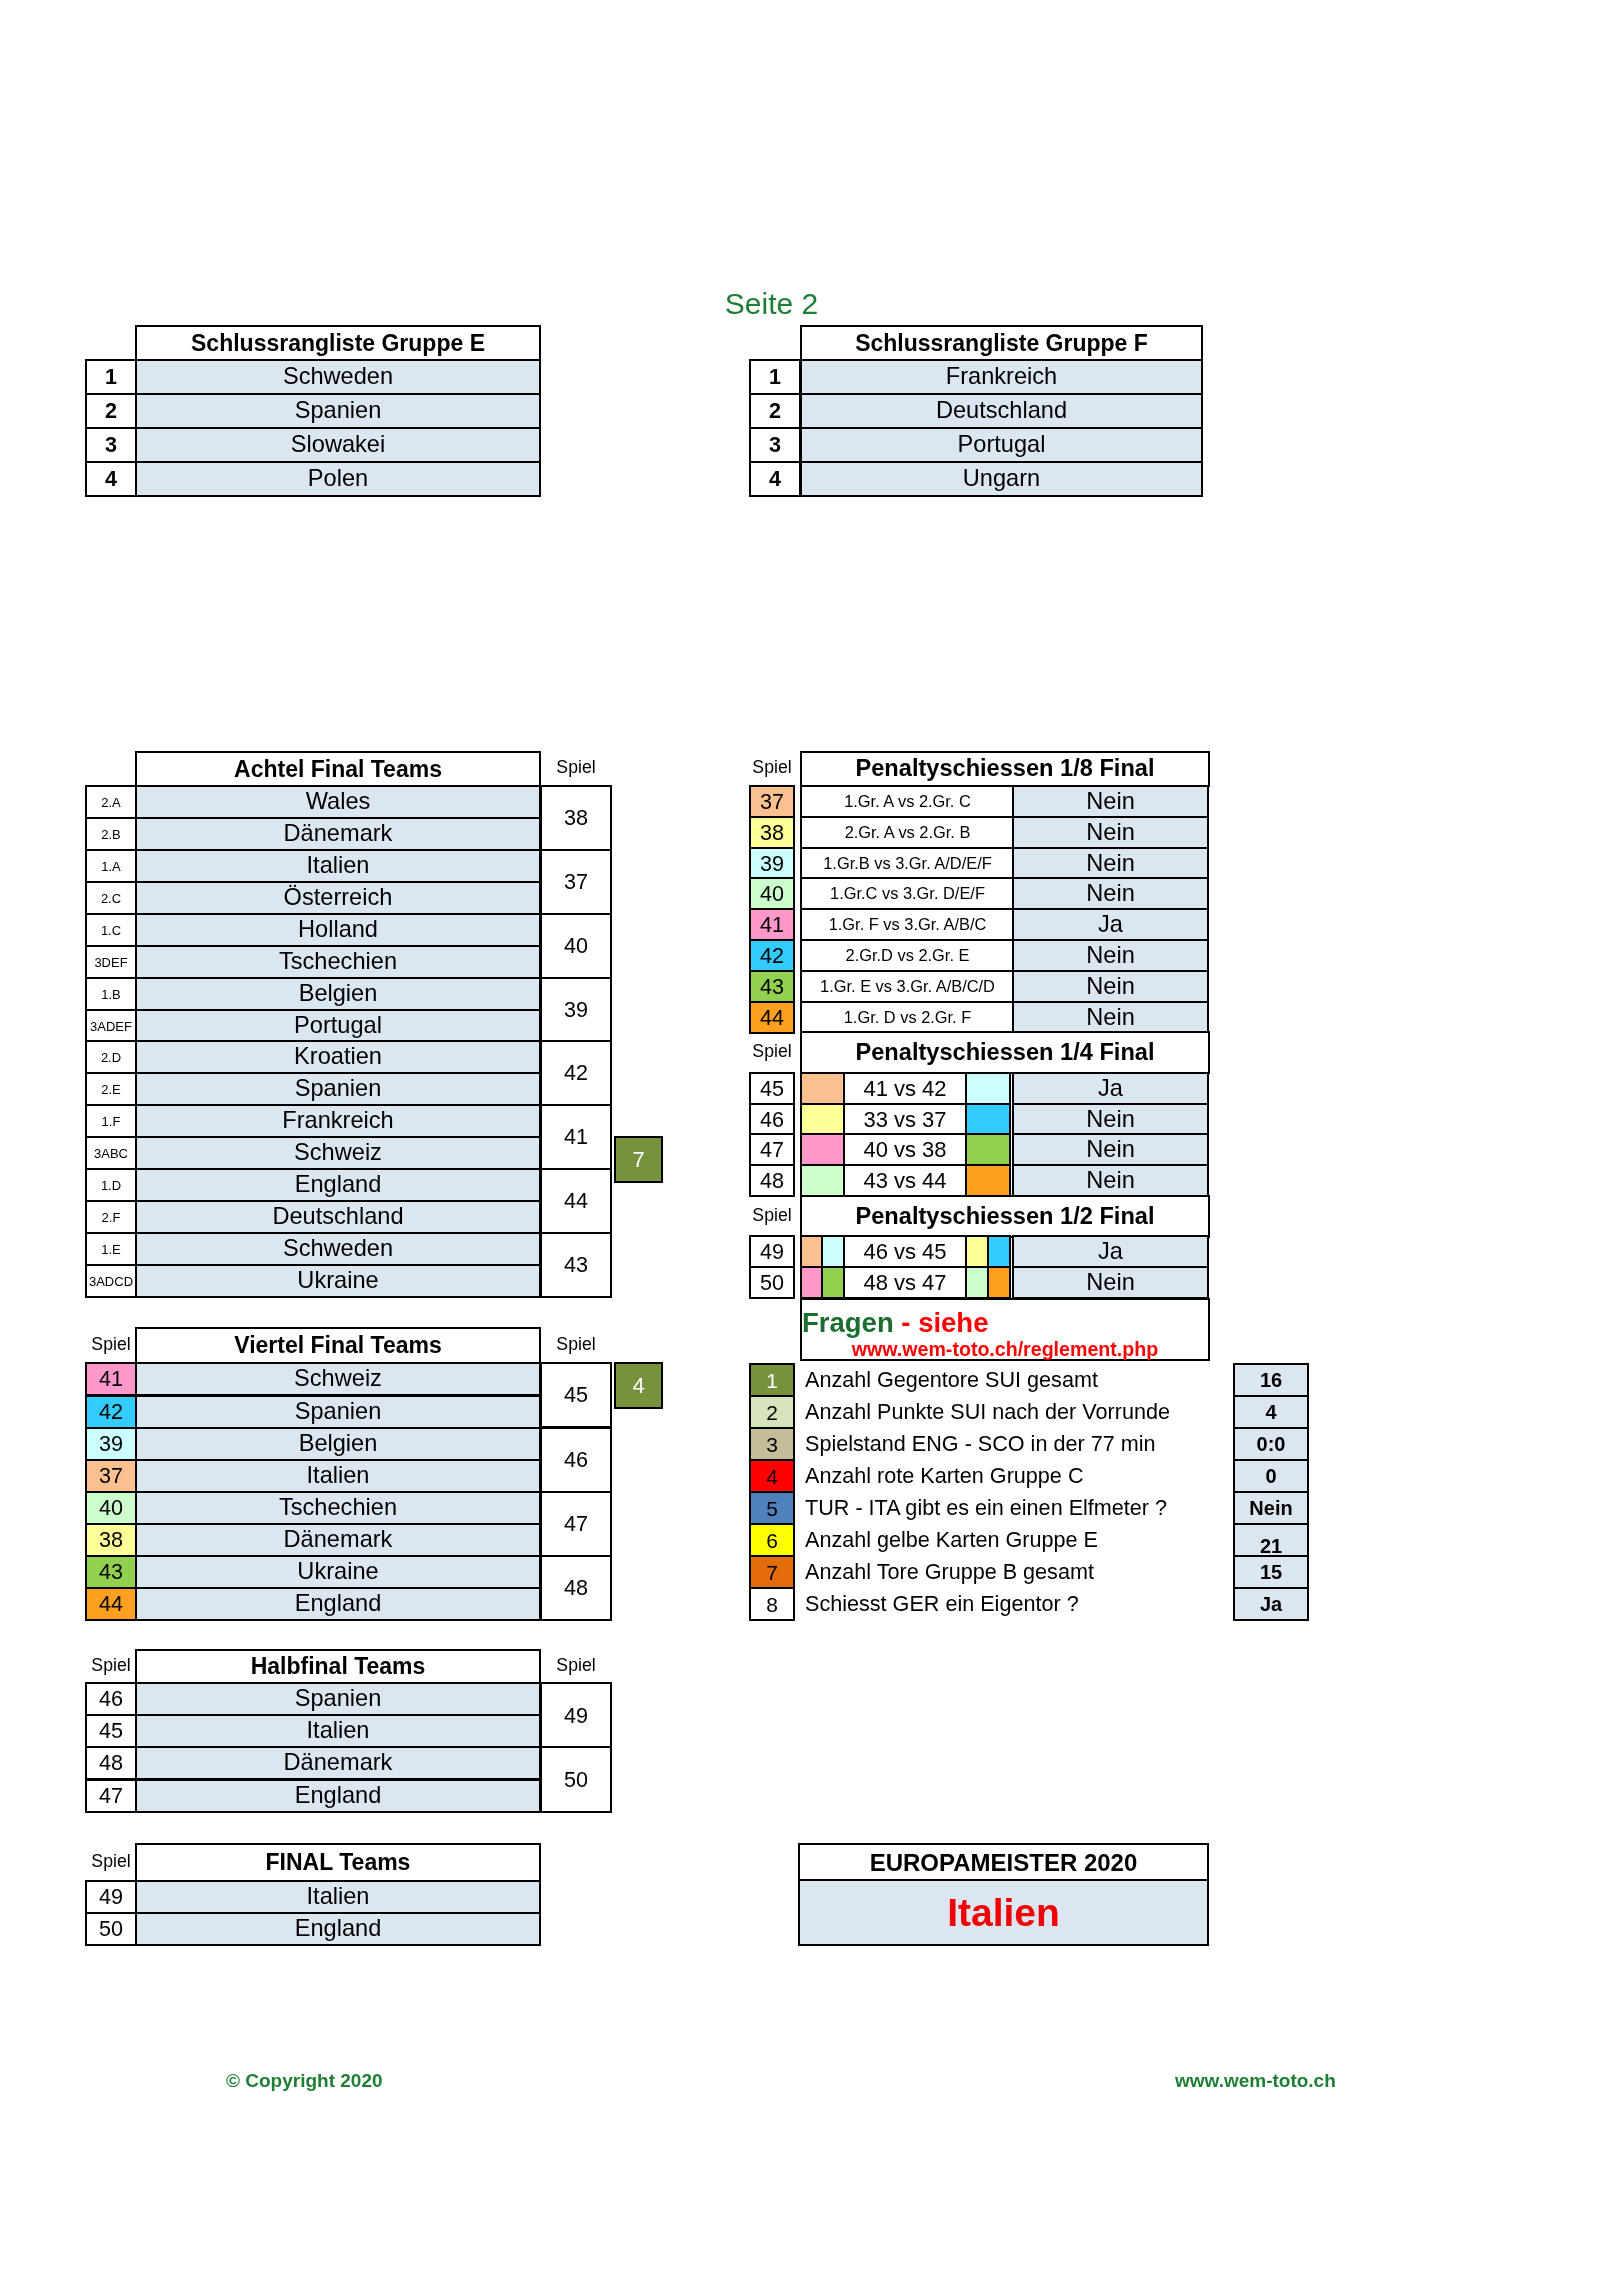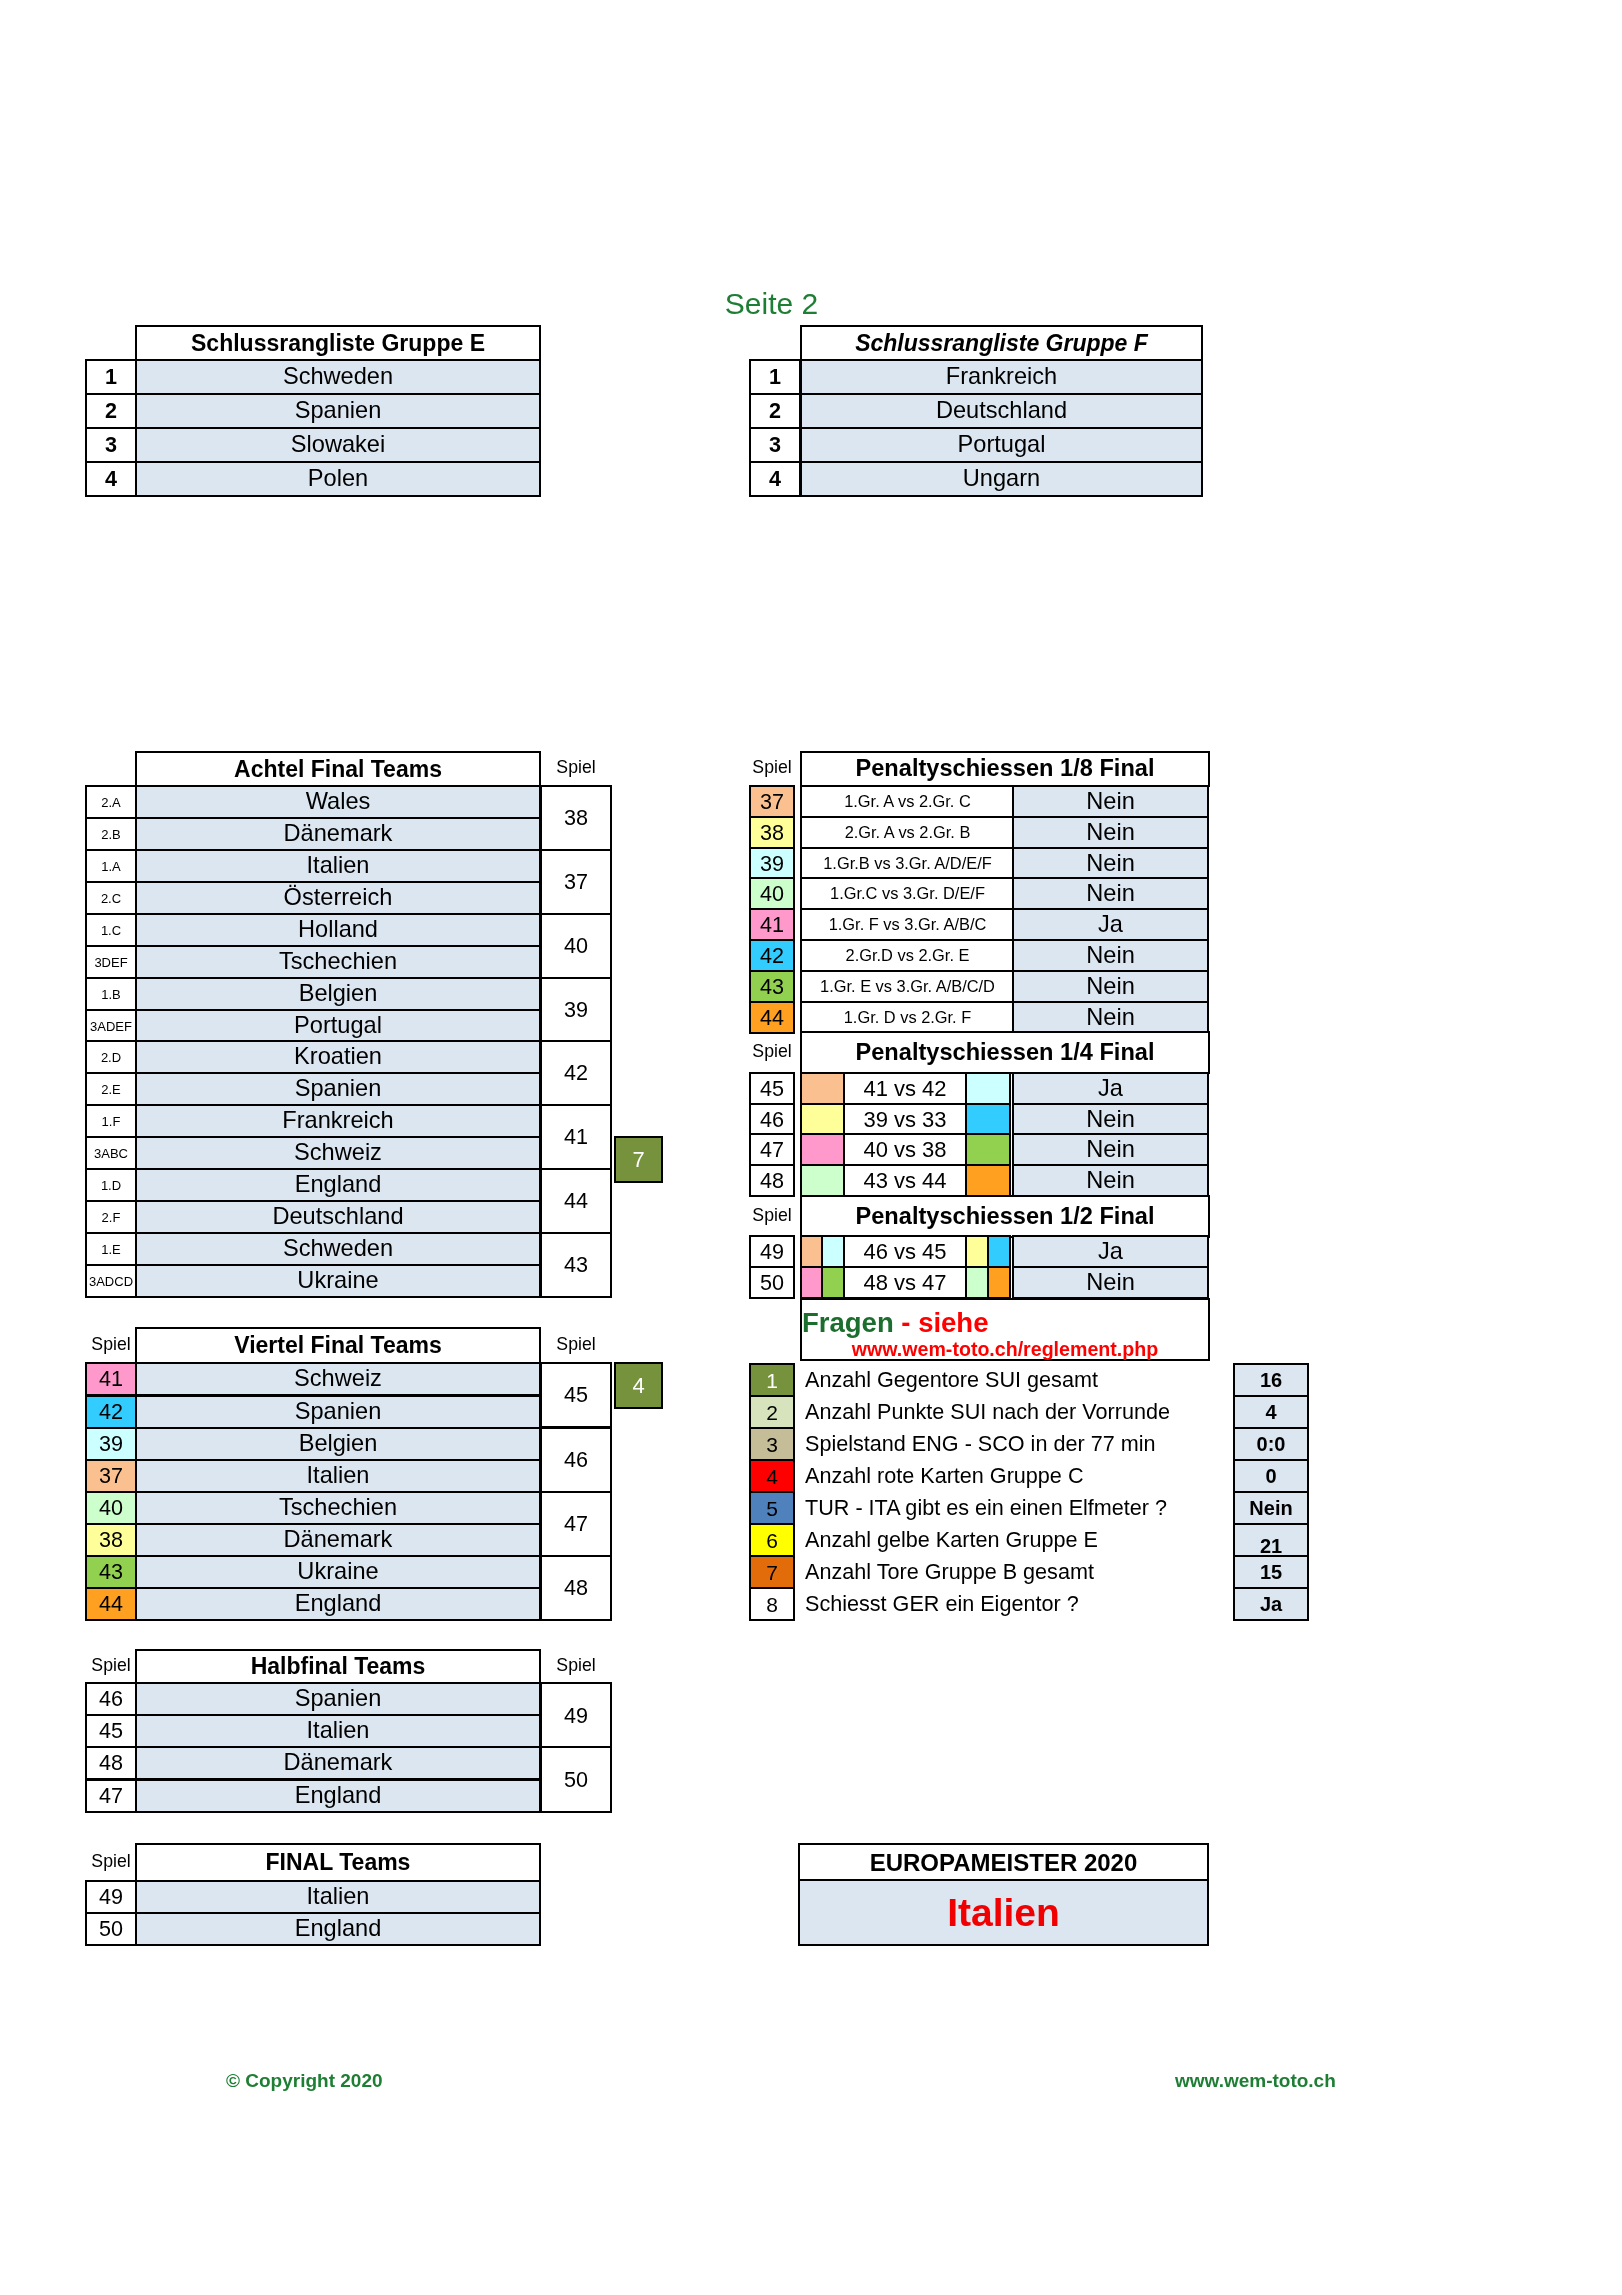"Schlussrangliste Gruppe F" div.cell { font-style: italic -> none }
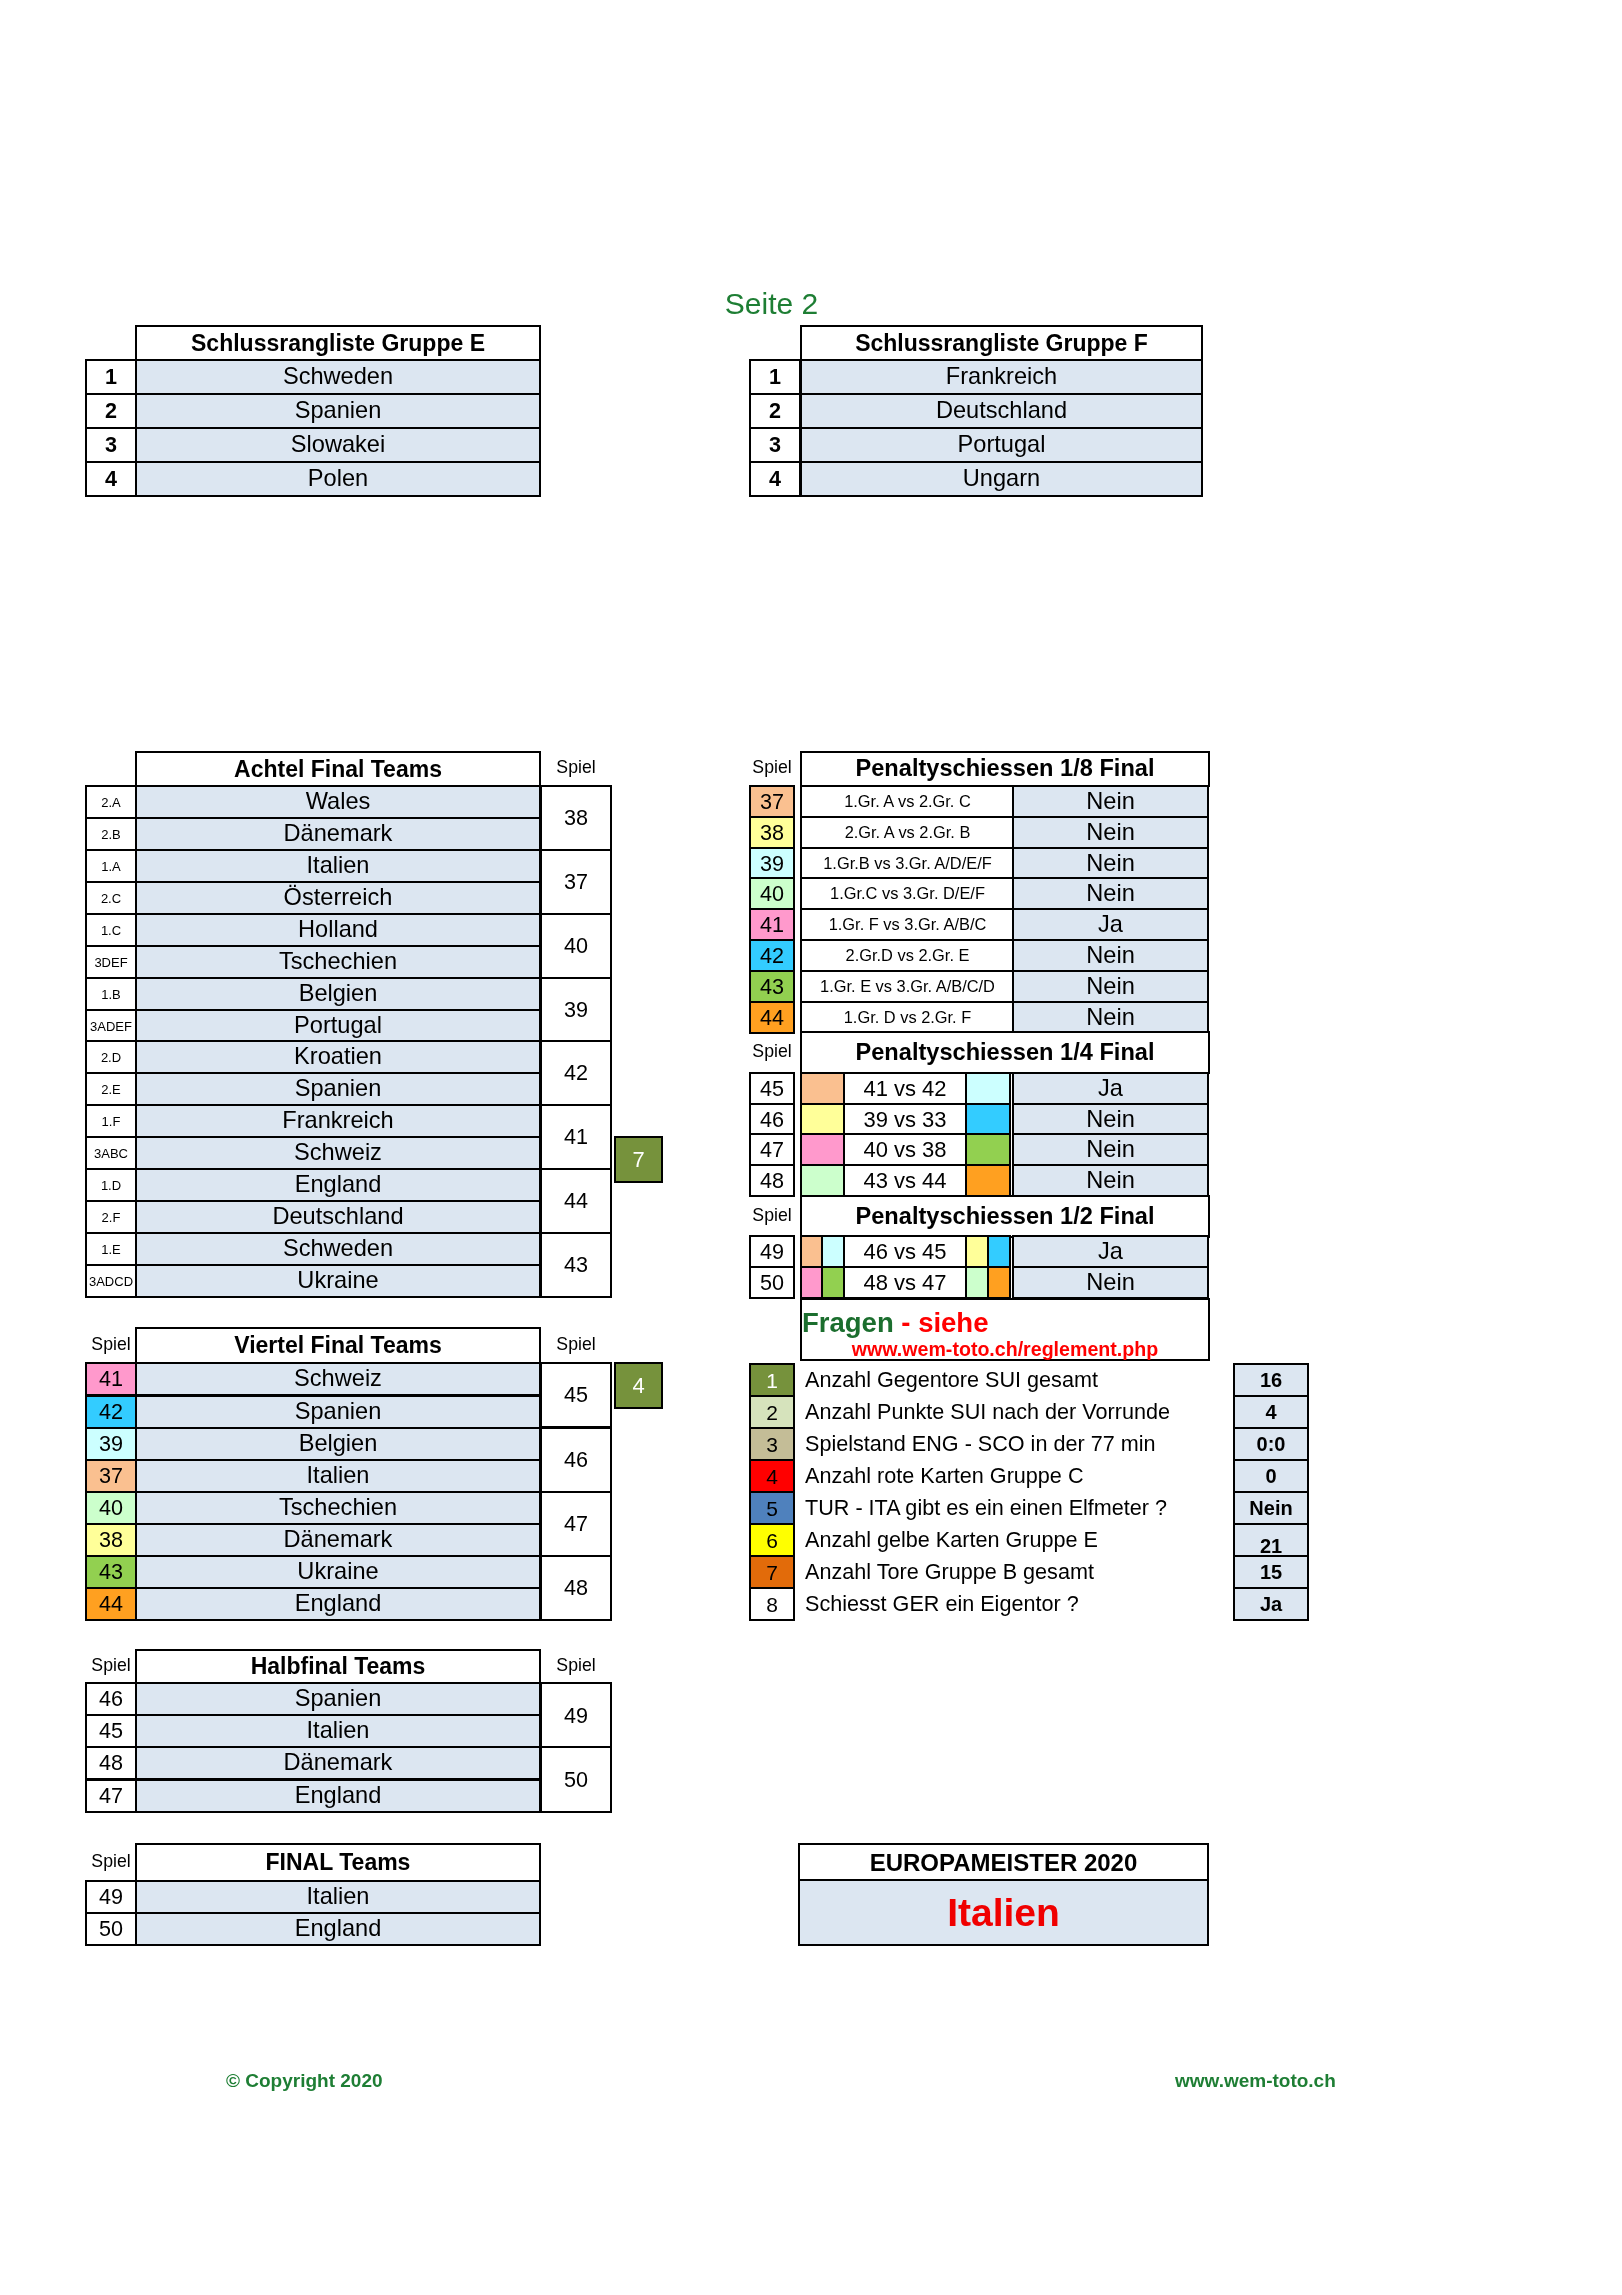"39 vs 33" div.cell { text: 39 vs 33 -> 33 vs 37 }
